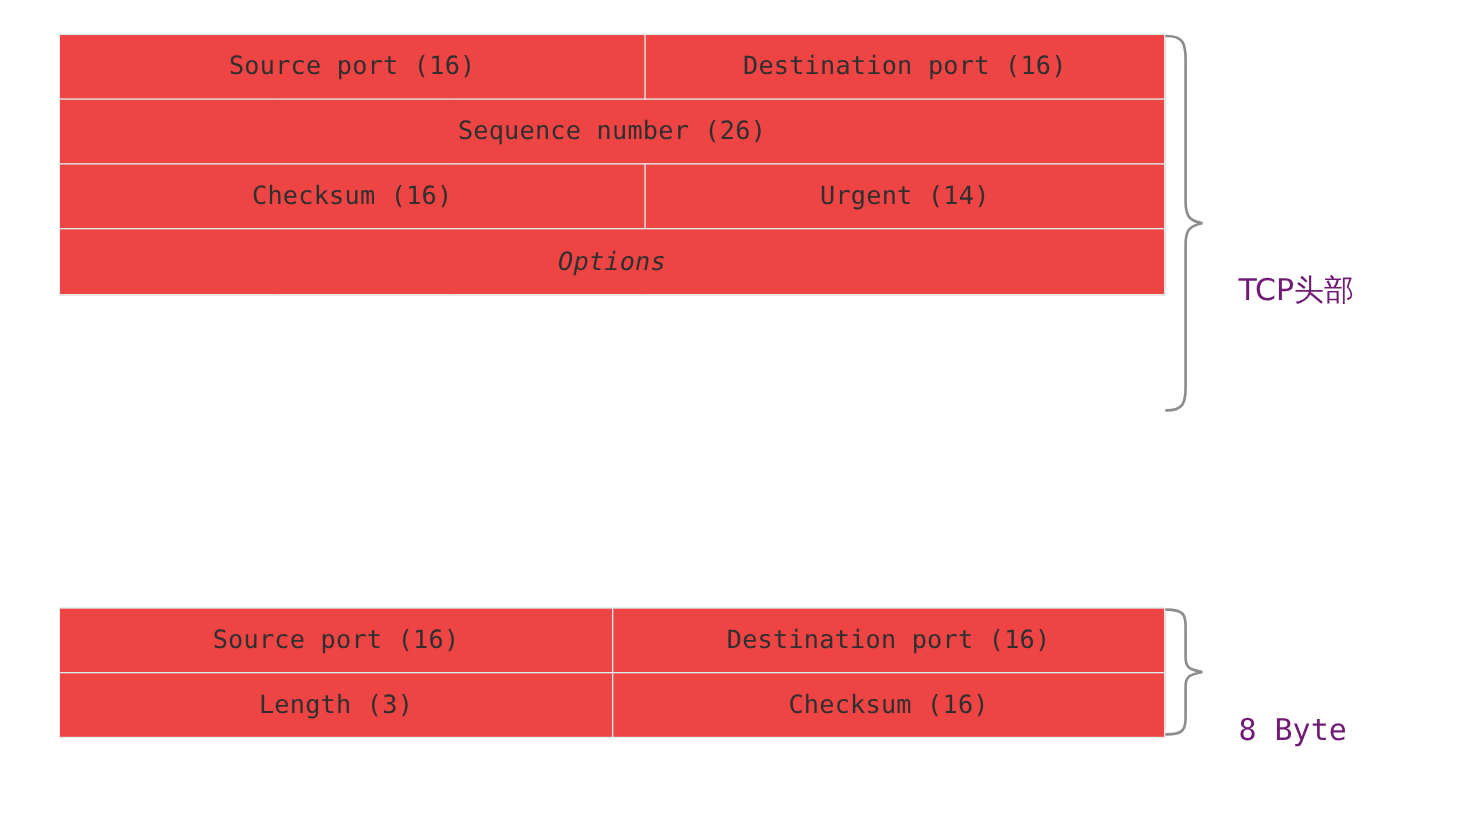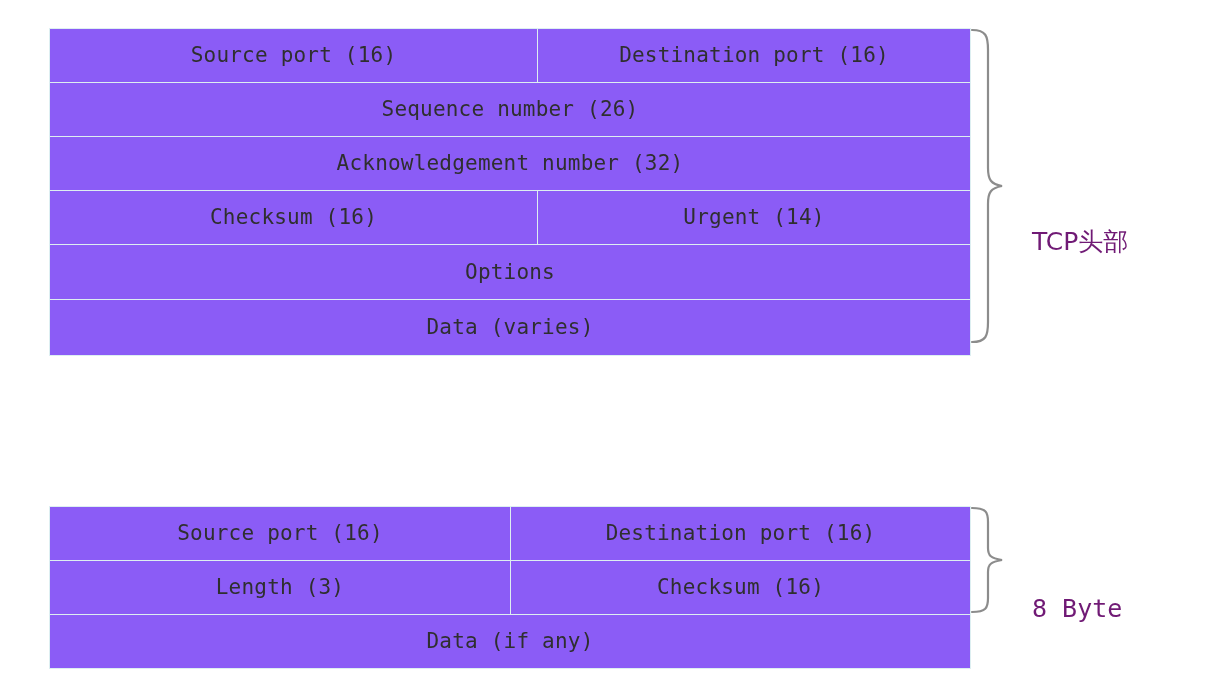"Source port (16)" .hdr-table td { background: #8b5cf6 -> #ef4444 }
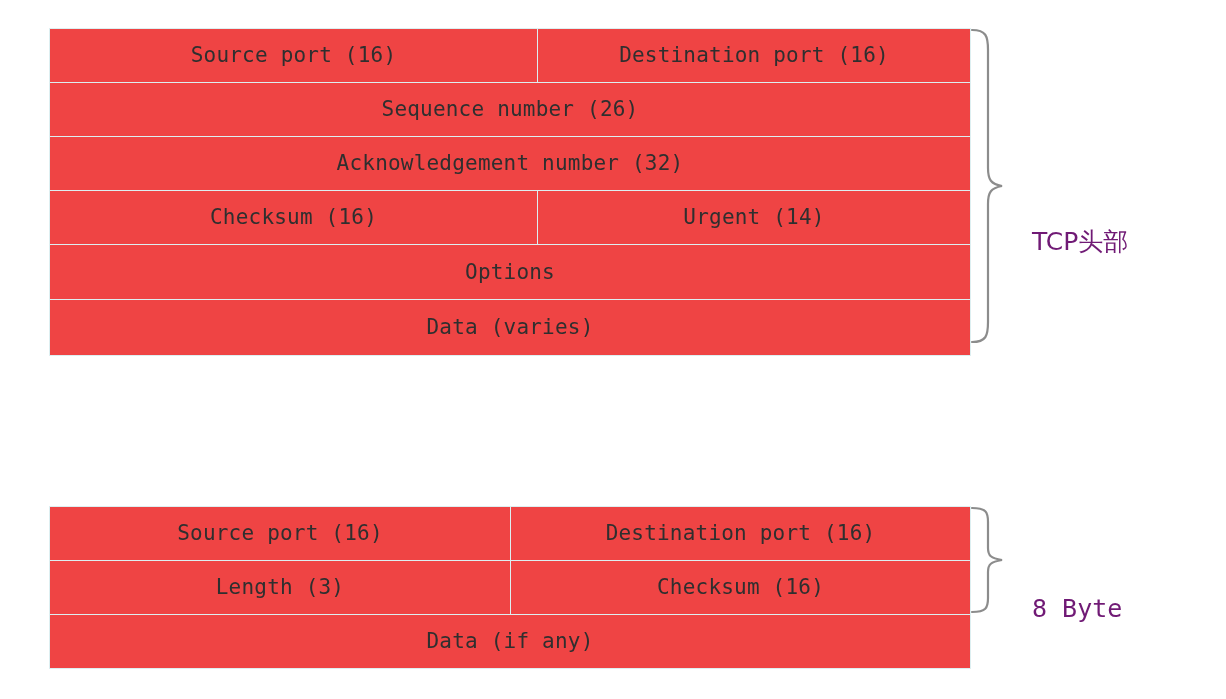"Acknowledgement number (32)" tr.r3 { html: <tr> <td>Acknowledgement number (32)</td> </tr> -> none }
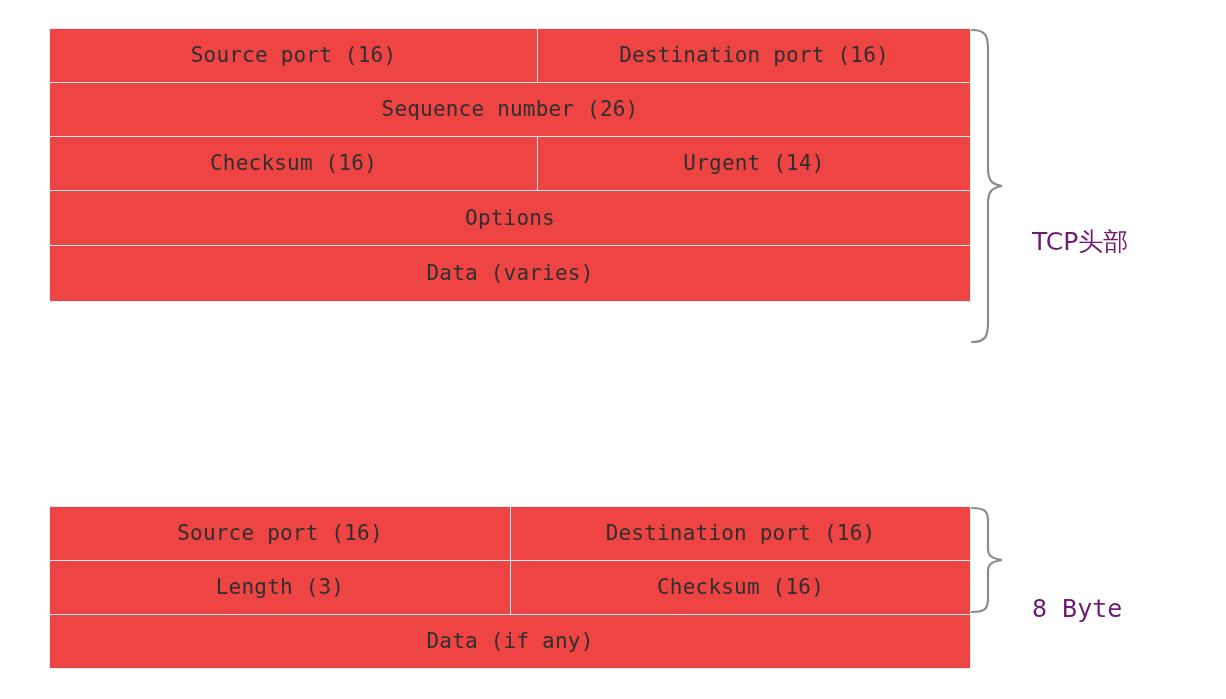"Options" #tcp-table tr.r6 td { font-style: none -> italic }
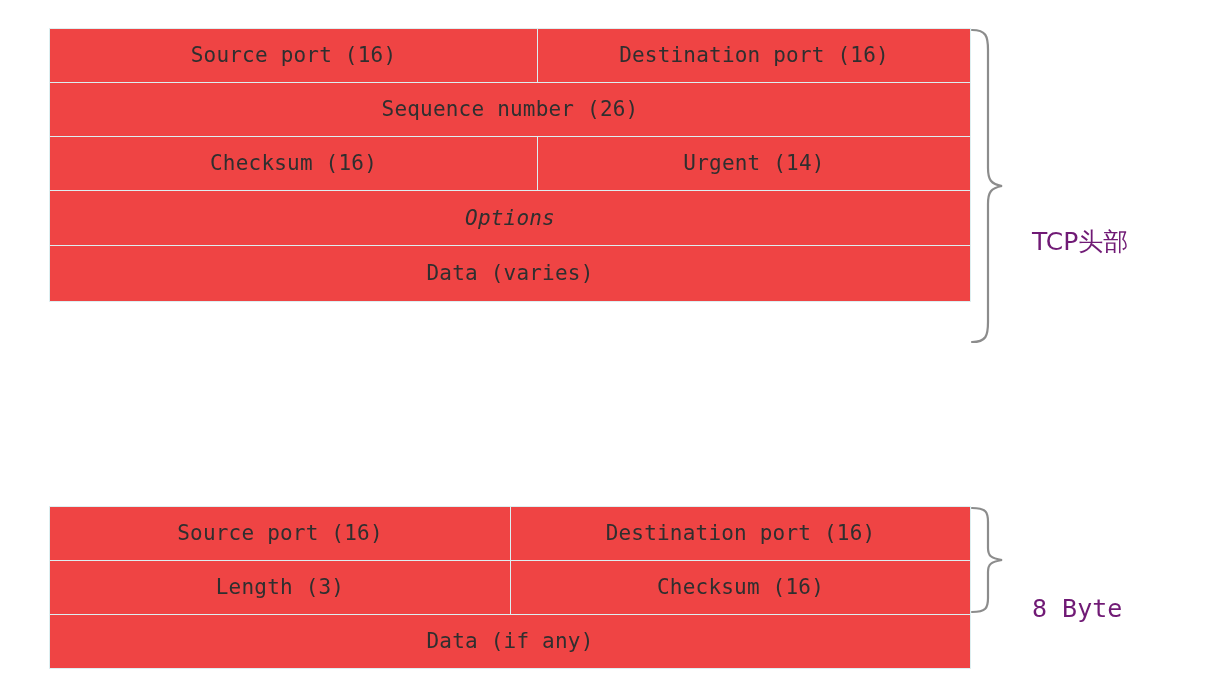"Data (varies)" tr.r7 { html: <tr> <td>Data (varies)</td> </tr> -> none }
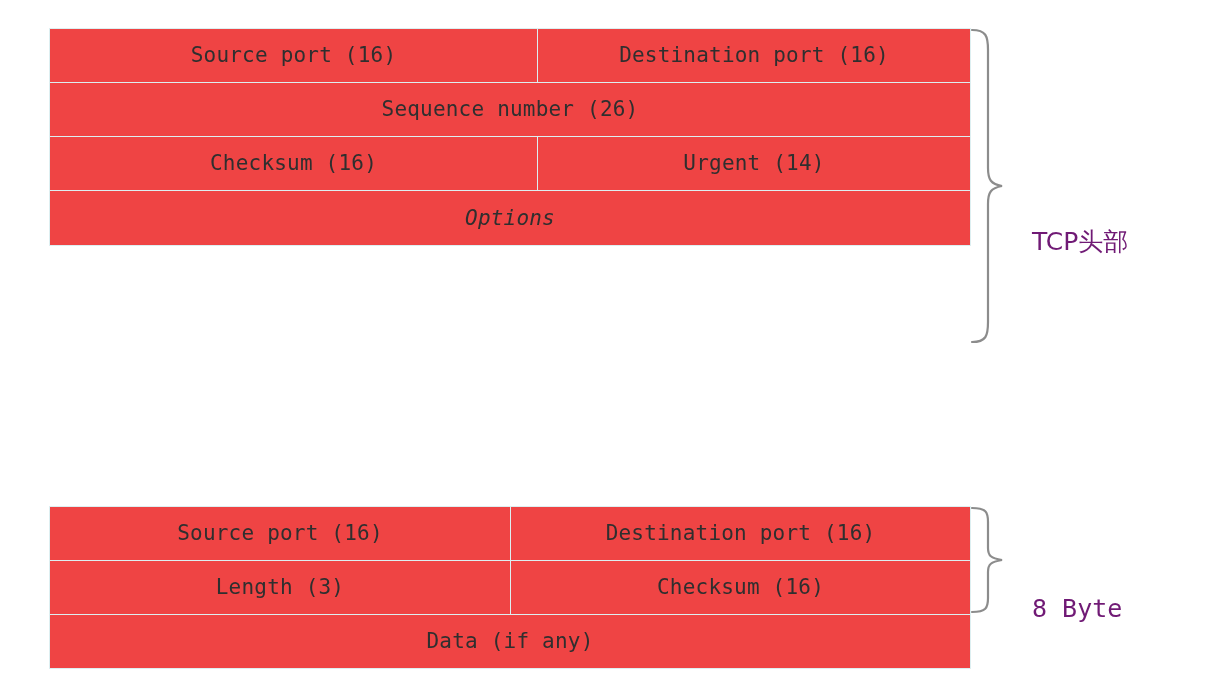"Data (if any)" tr { html: <tr> <td>Data (if any)</td> </tr> -> none }
